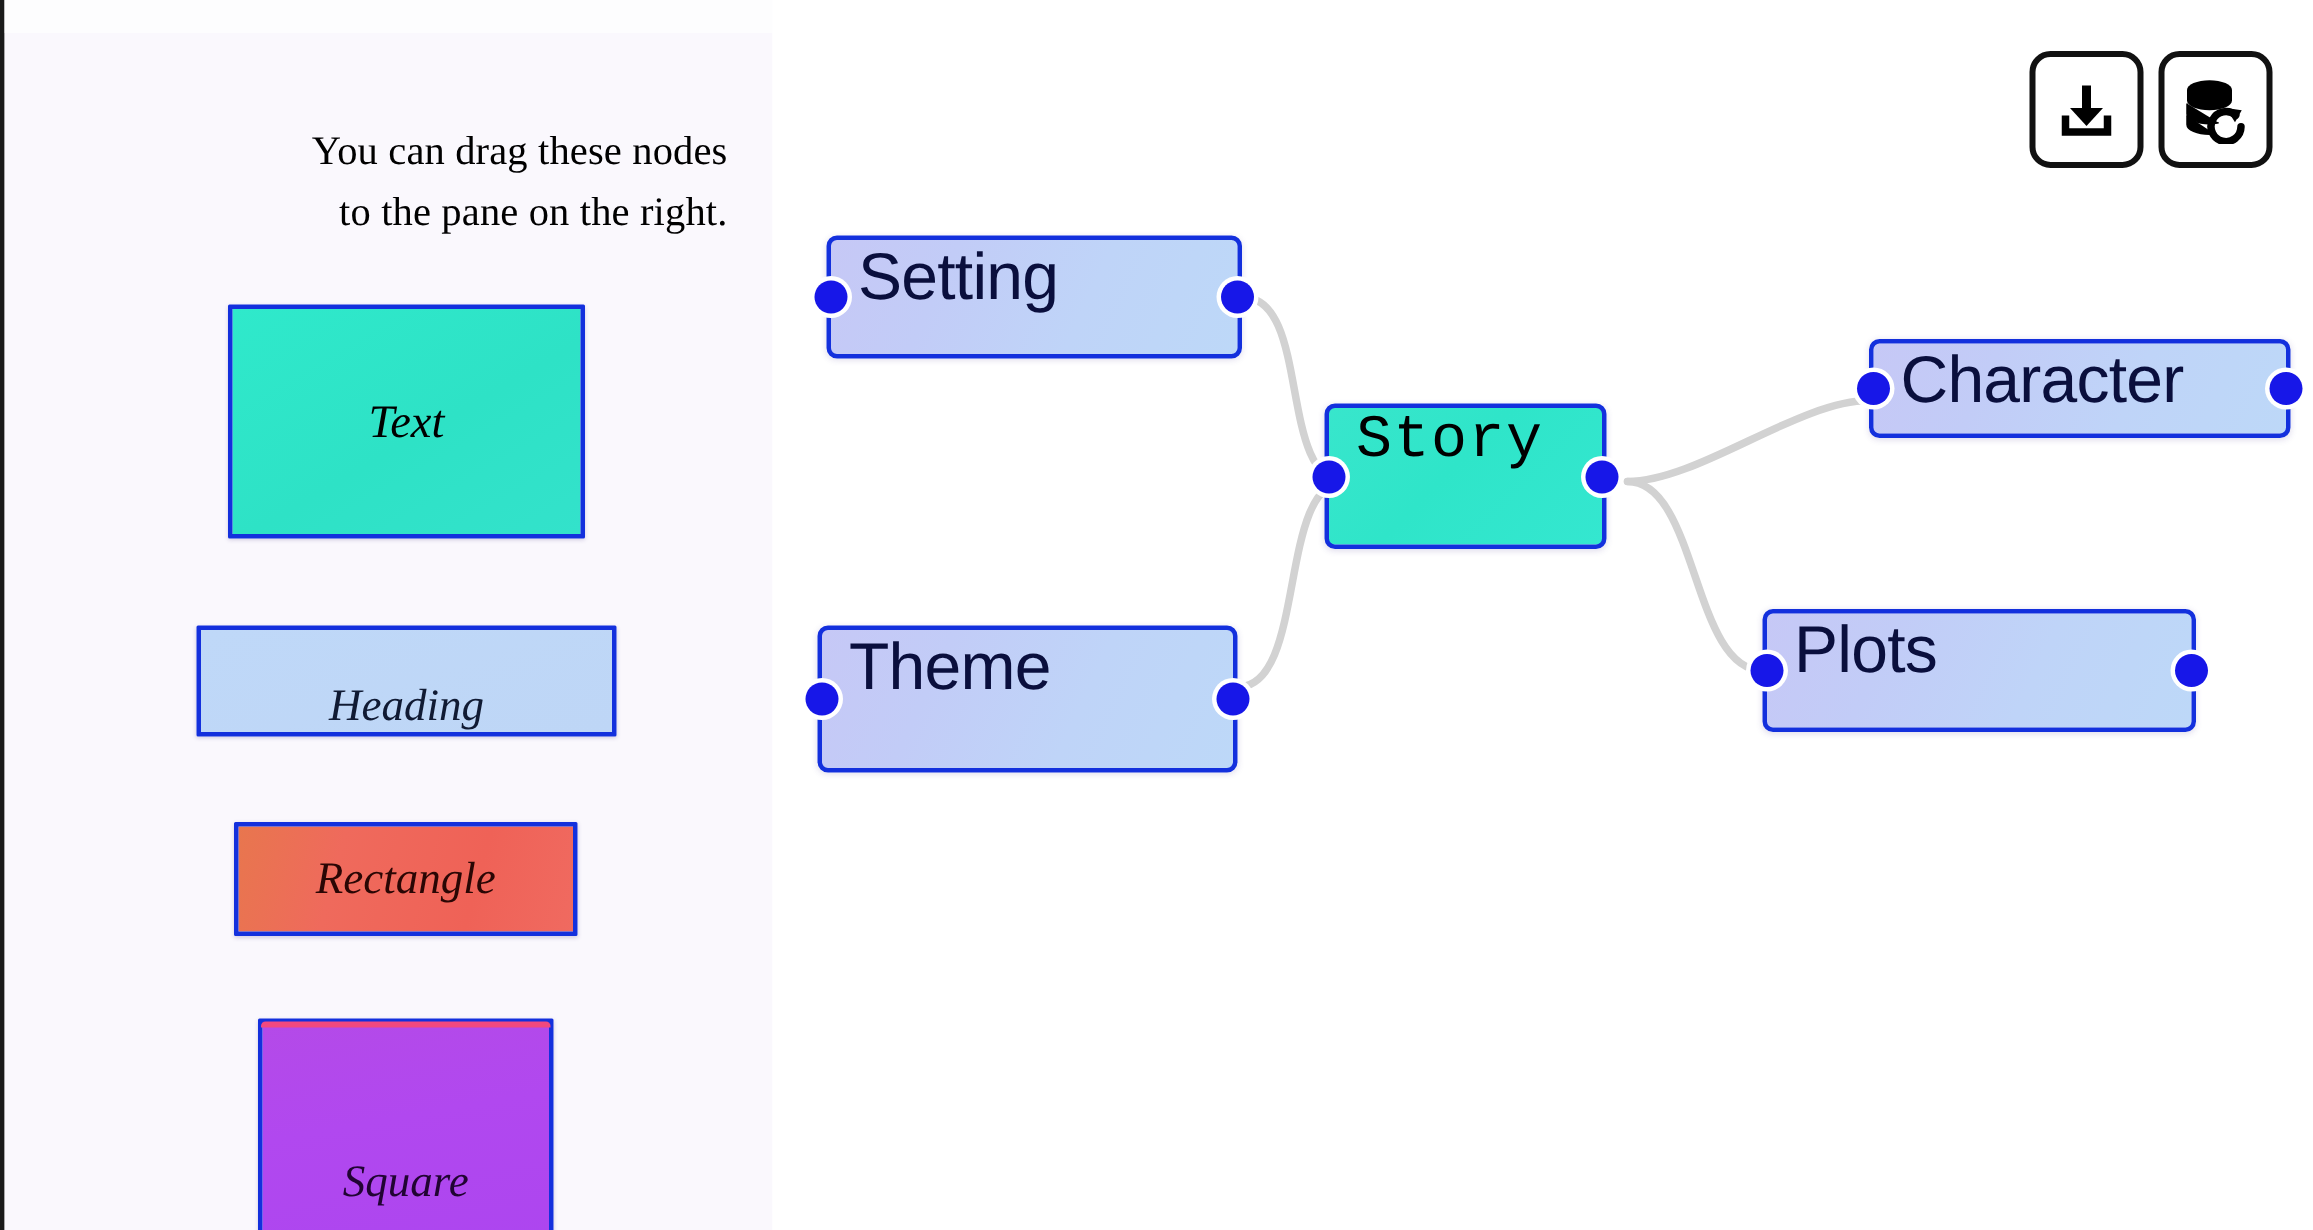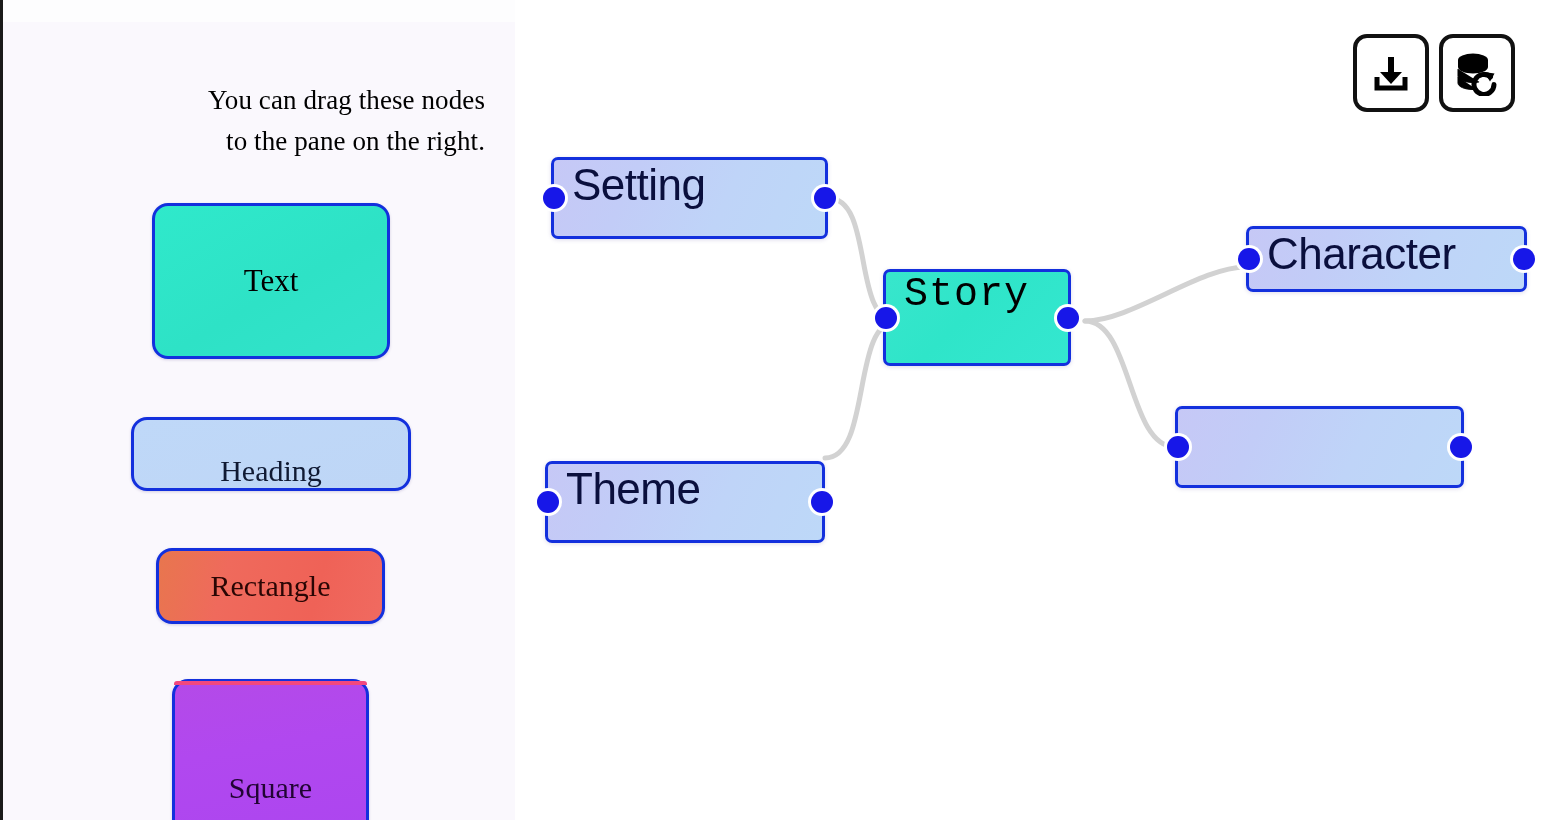"Text" .palette-node { border-radius: 16px -> 1px; font-style: none -> italic }
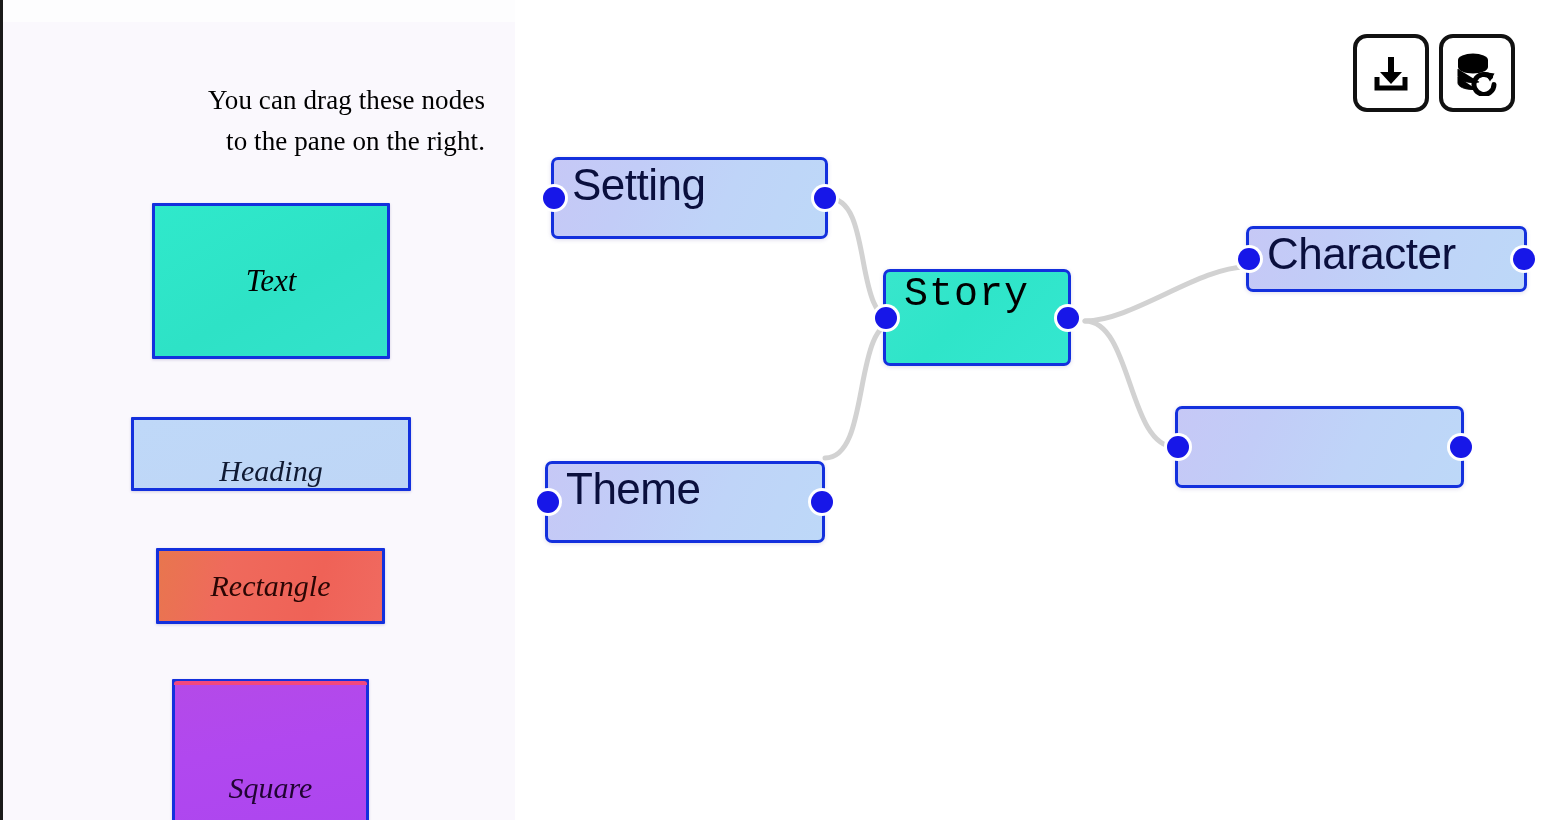"Theme" #node-theme { height: 82px -> 98px; margin-top: 44px -> none }
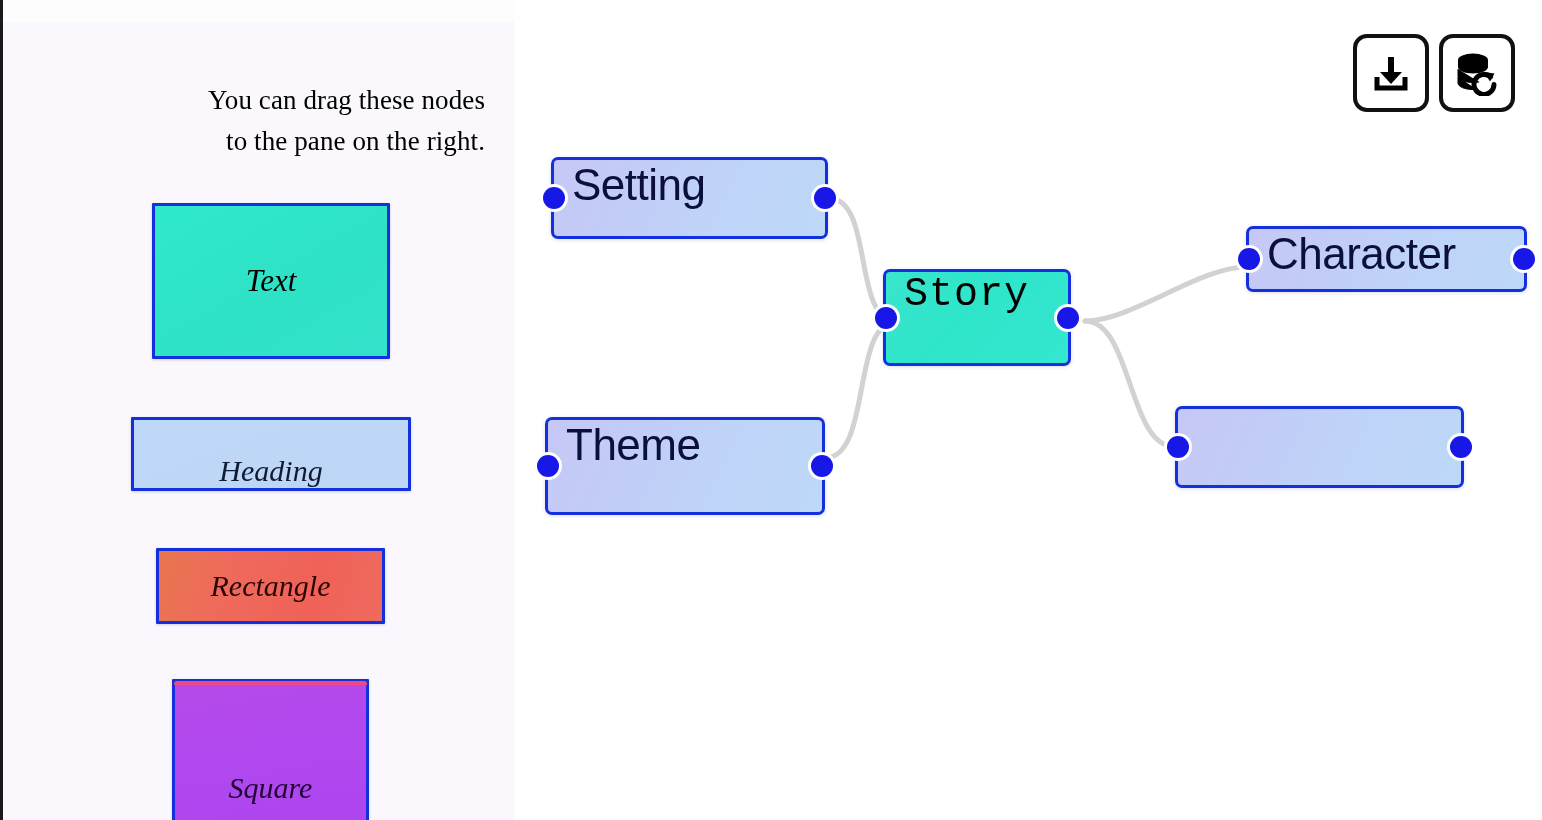"Plots" span.flow-label { html: none -> <span>Plots</span> }
